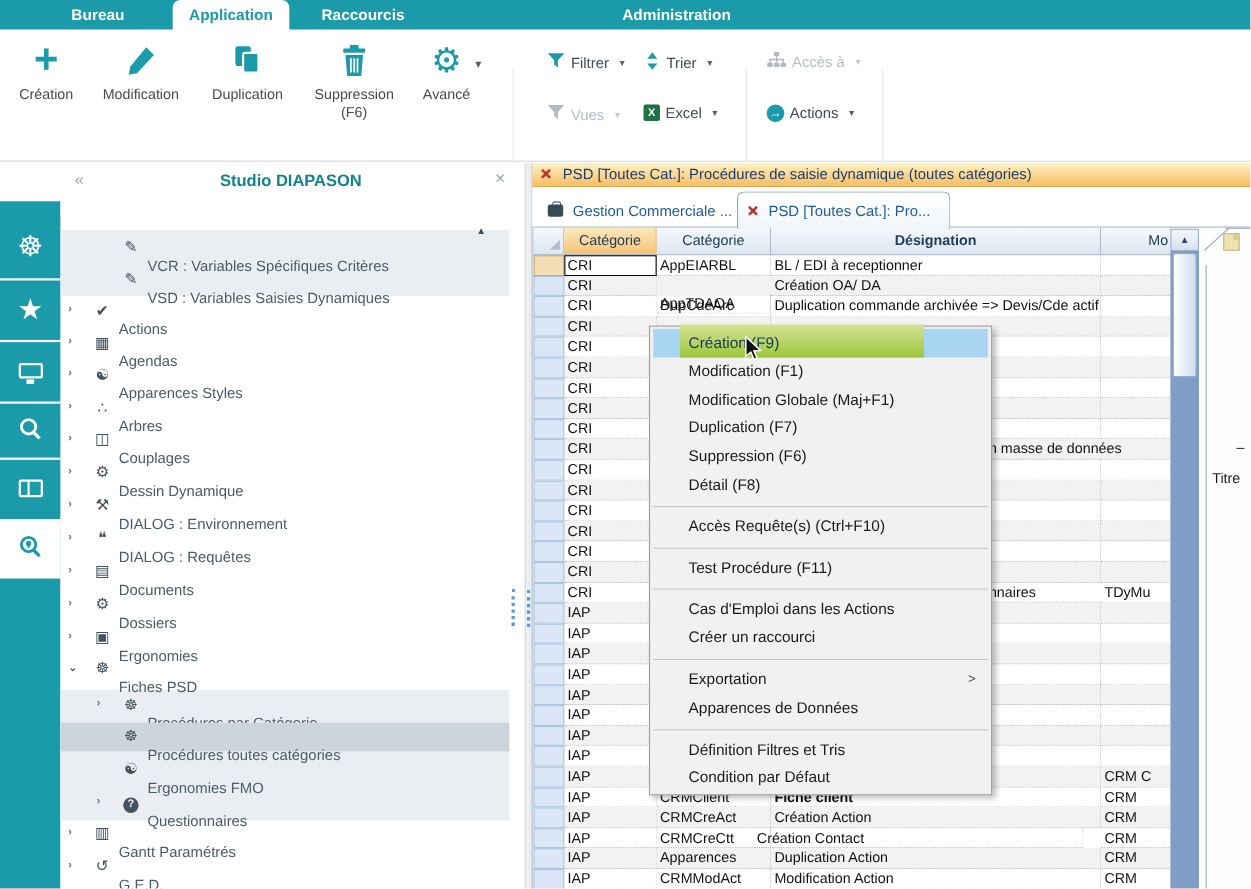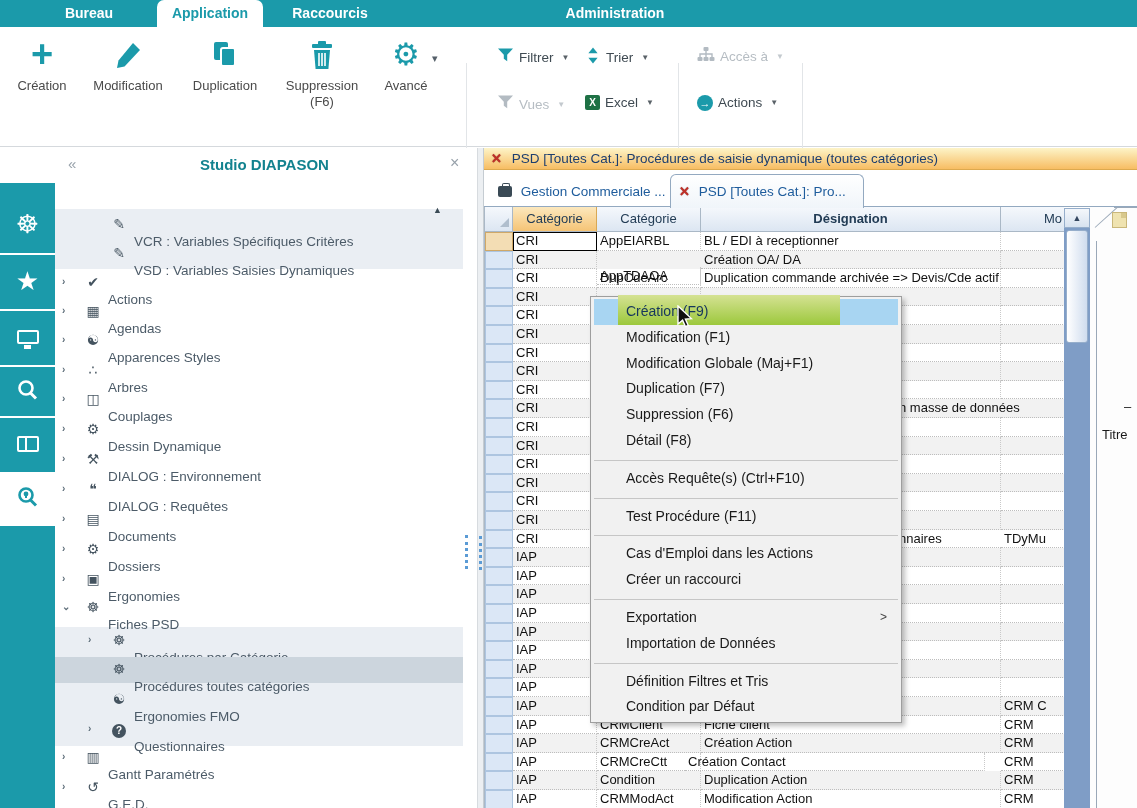"Importation de Données" span.cm-text { text: Importation -> Apparences }
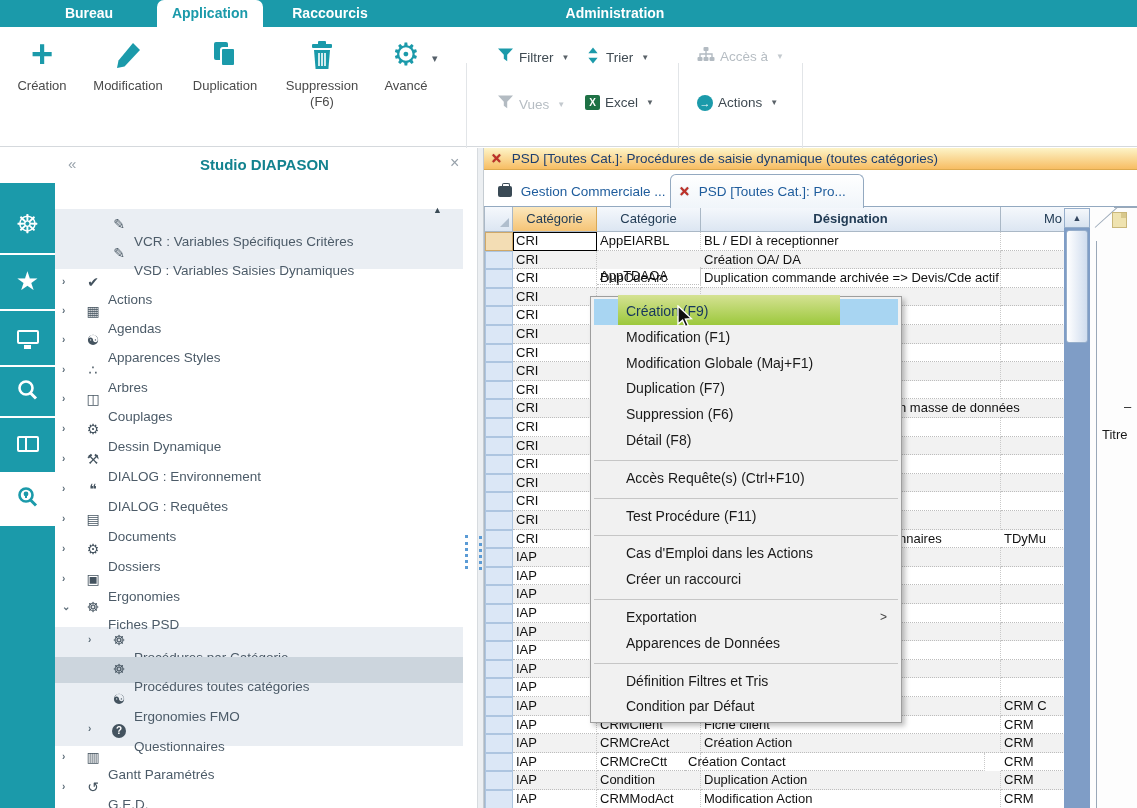"Fiche client" div.gcell { font-weight: none -> bold }
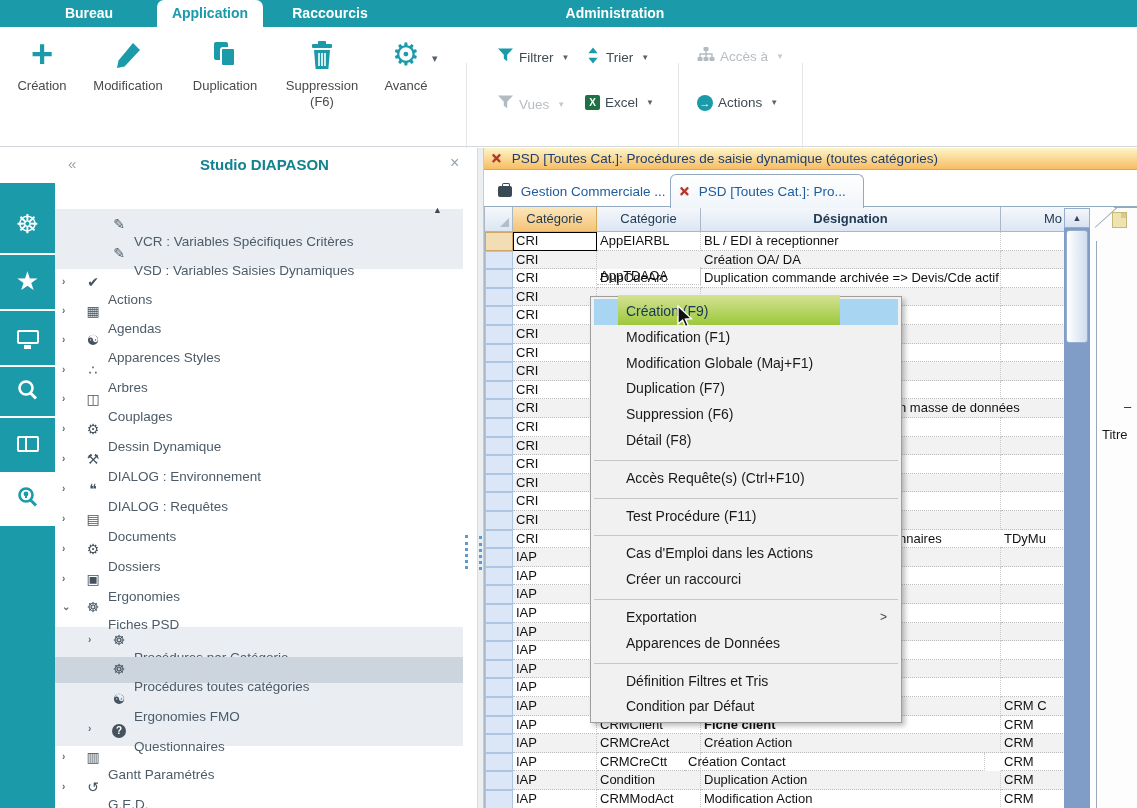"Condition" div.gcell { text: Condition -> Apparences }
